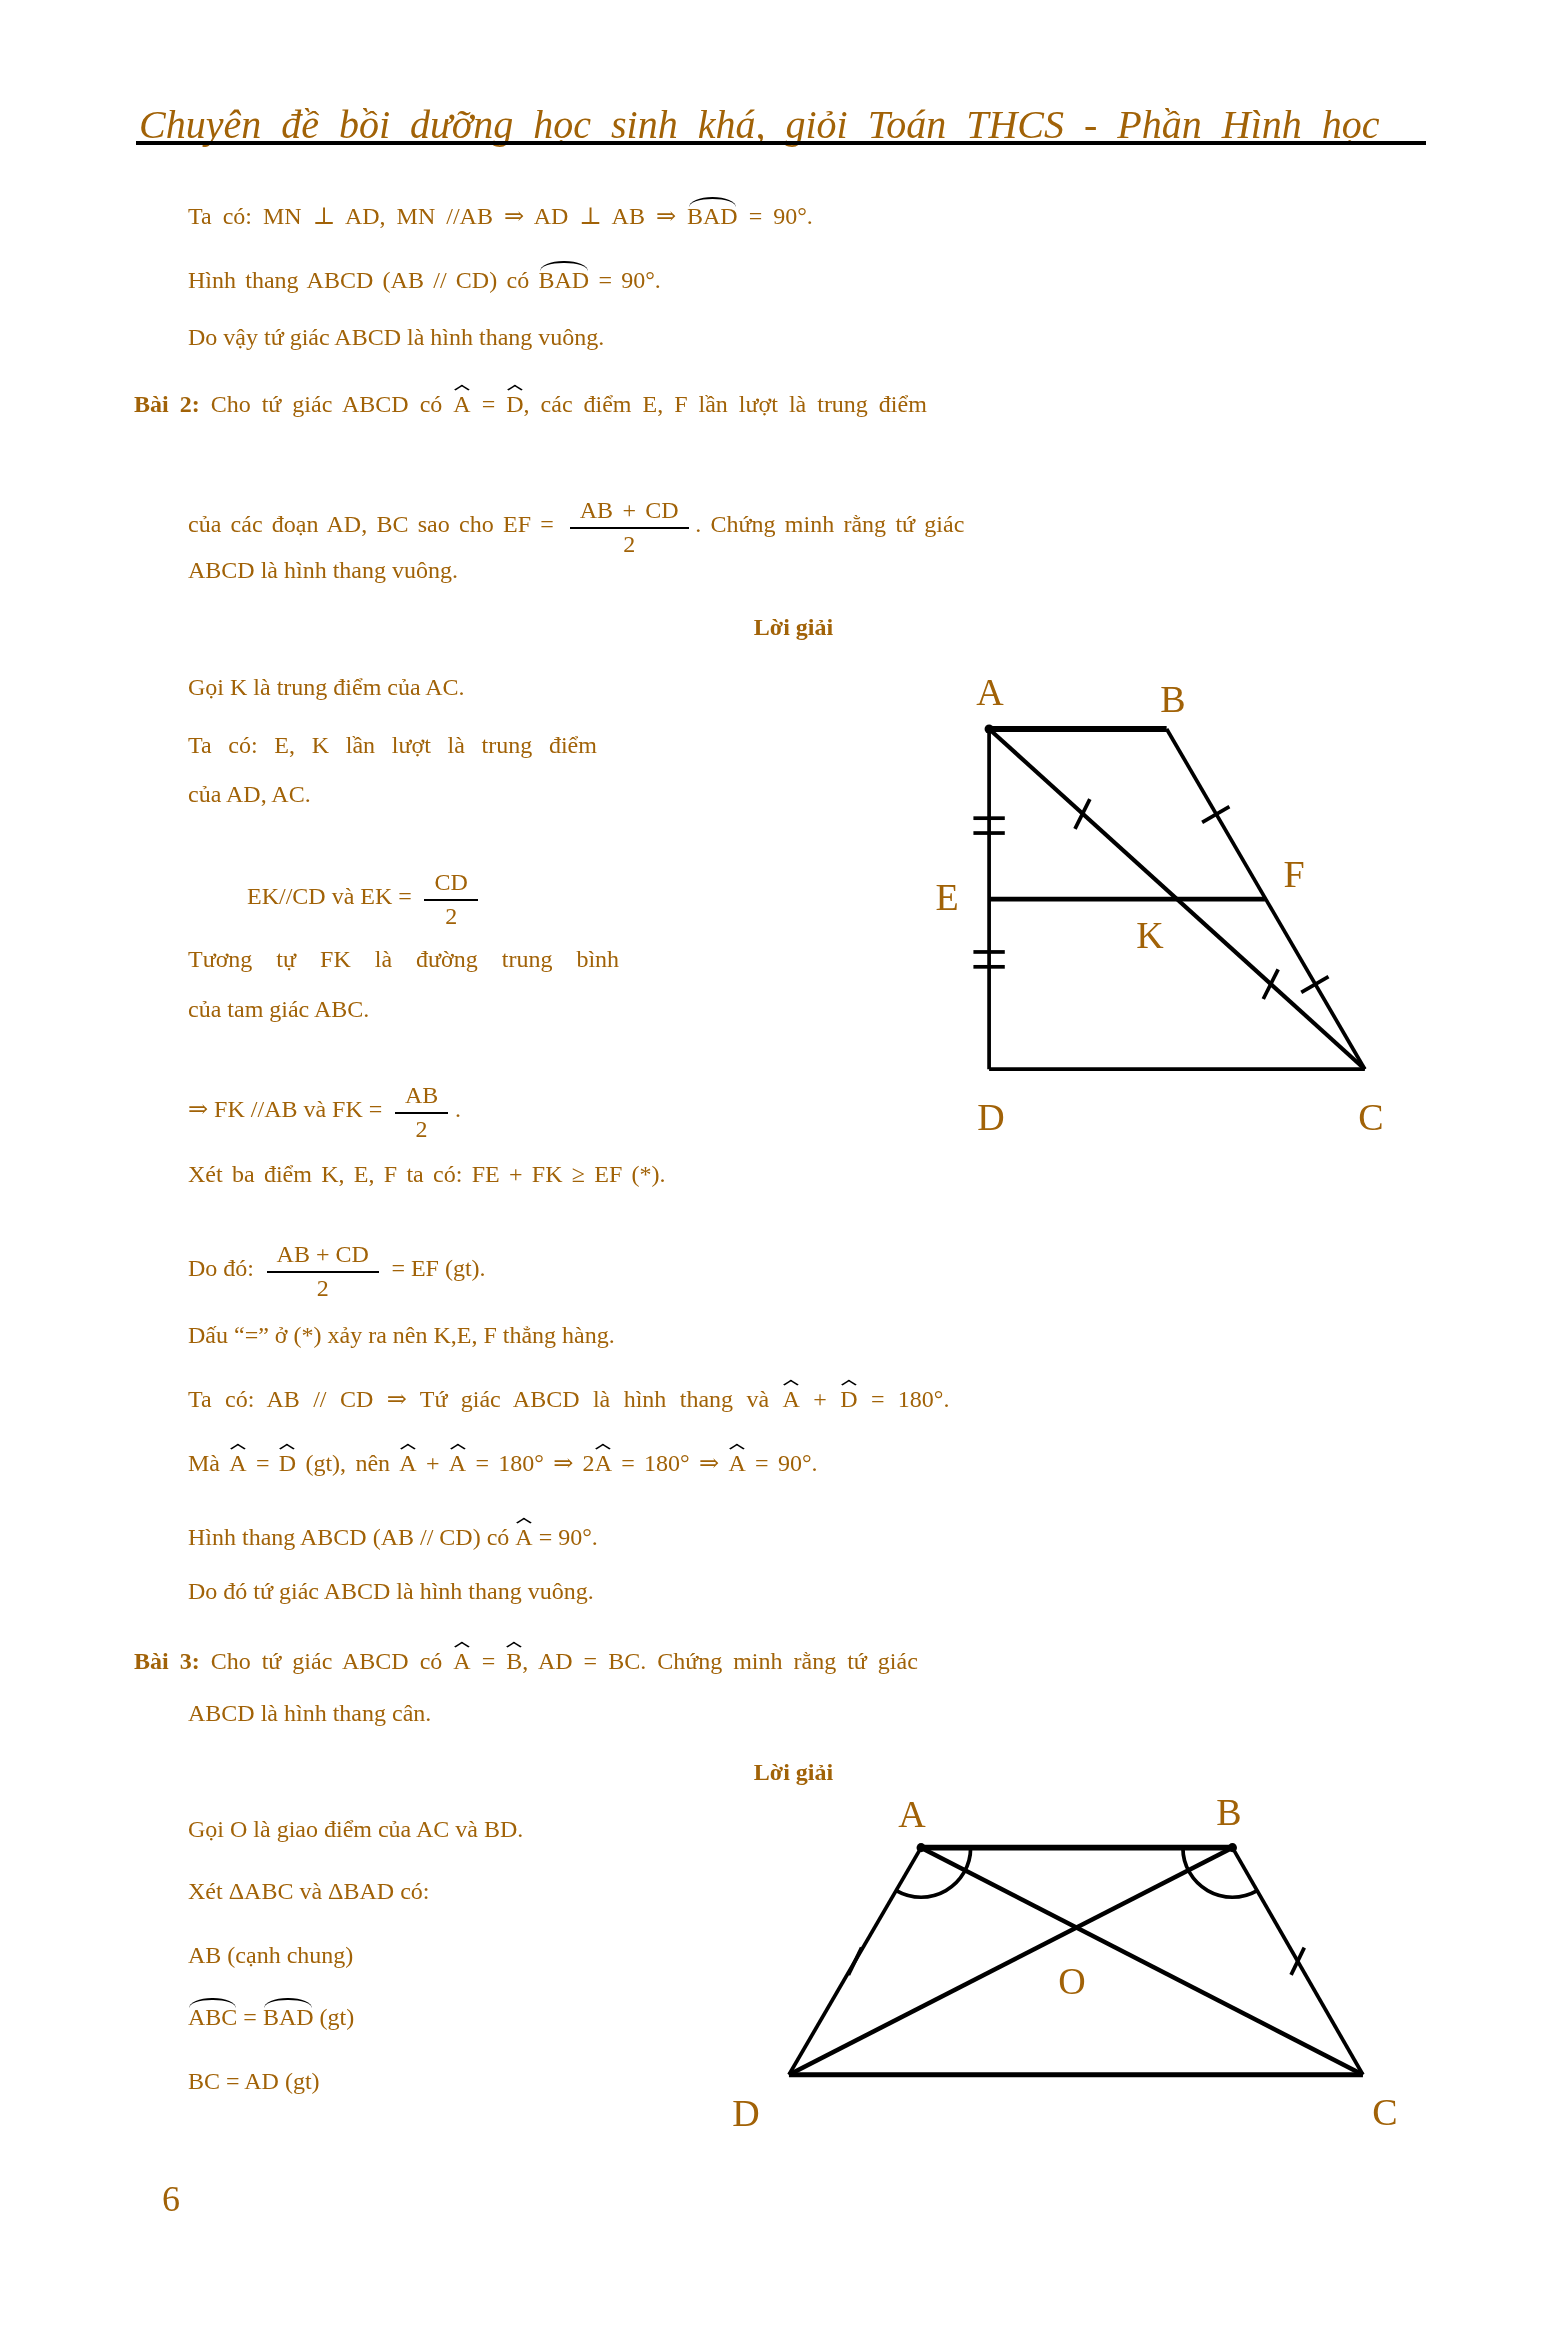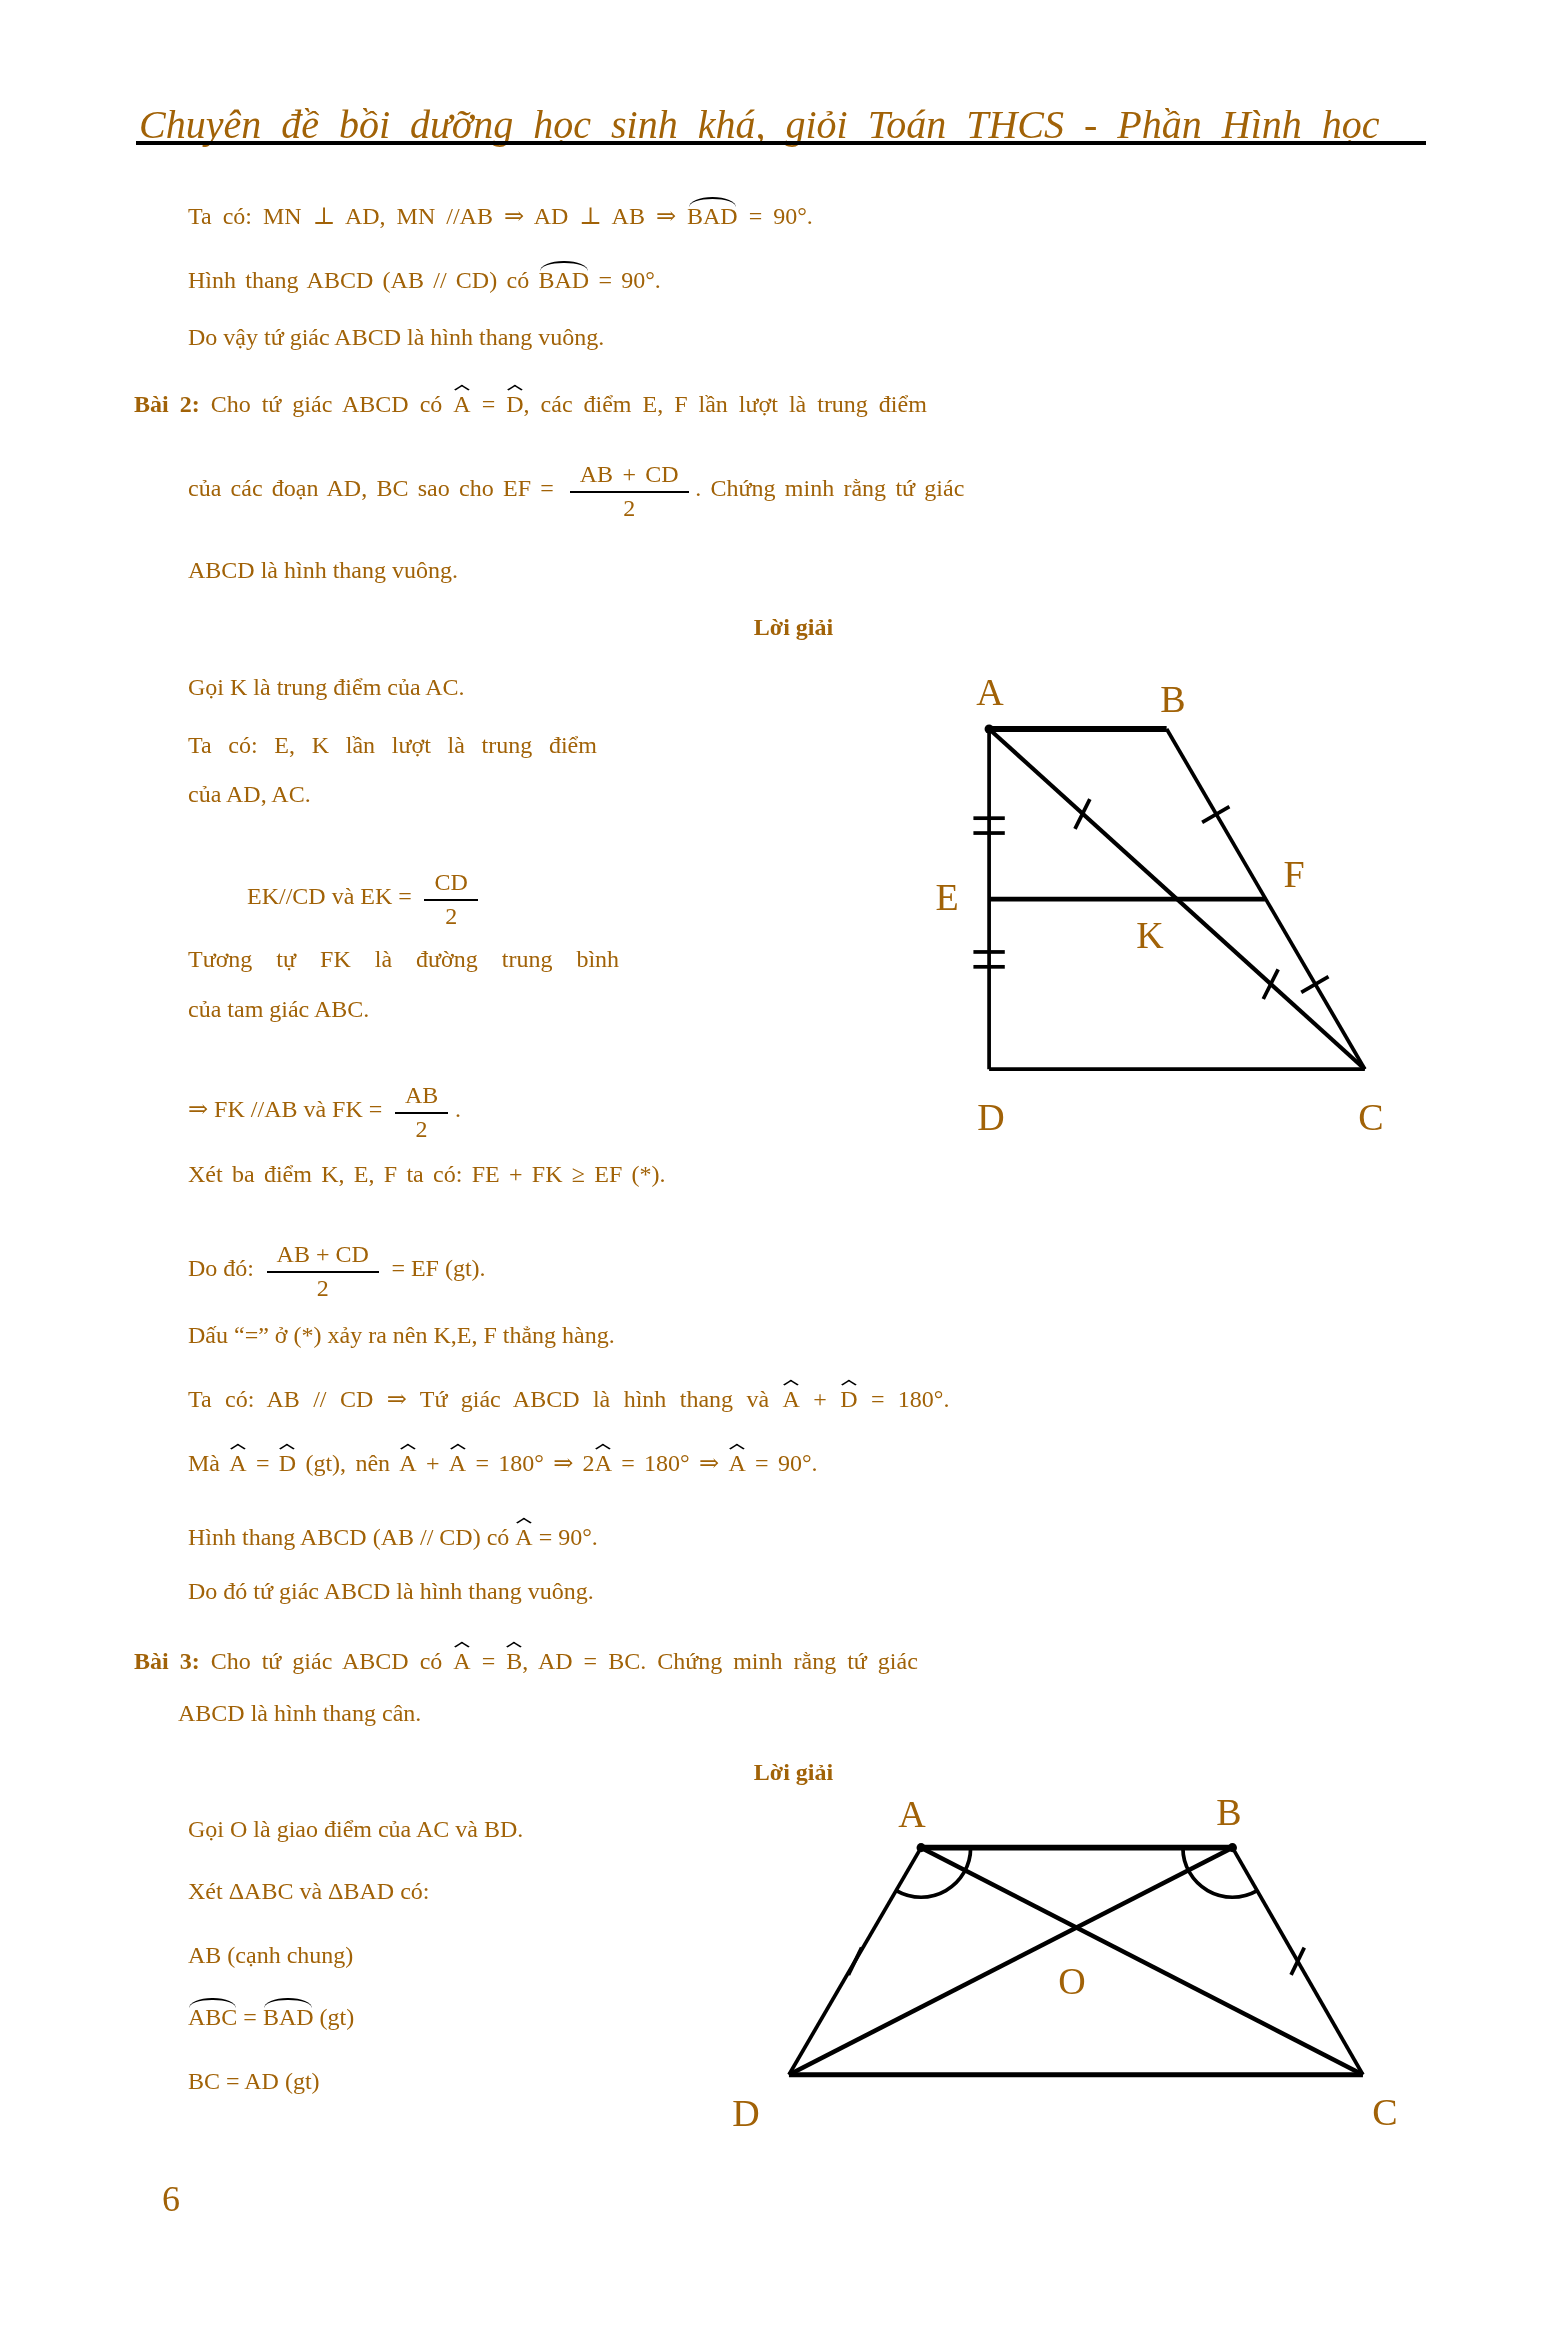"của các đoạn AD, BC" div.line { top: 460px -> 496px }
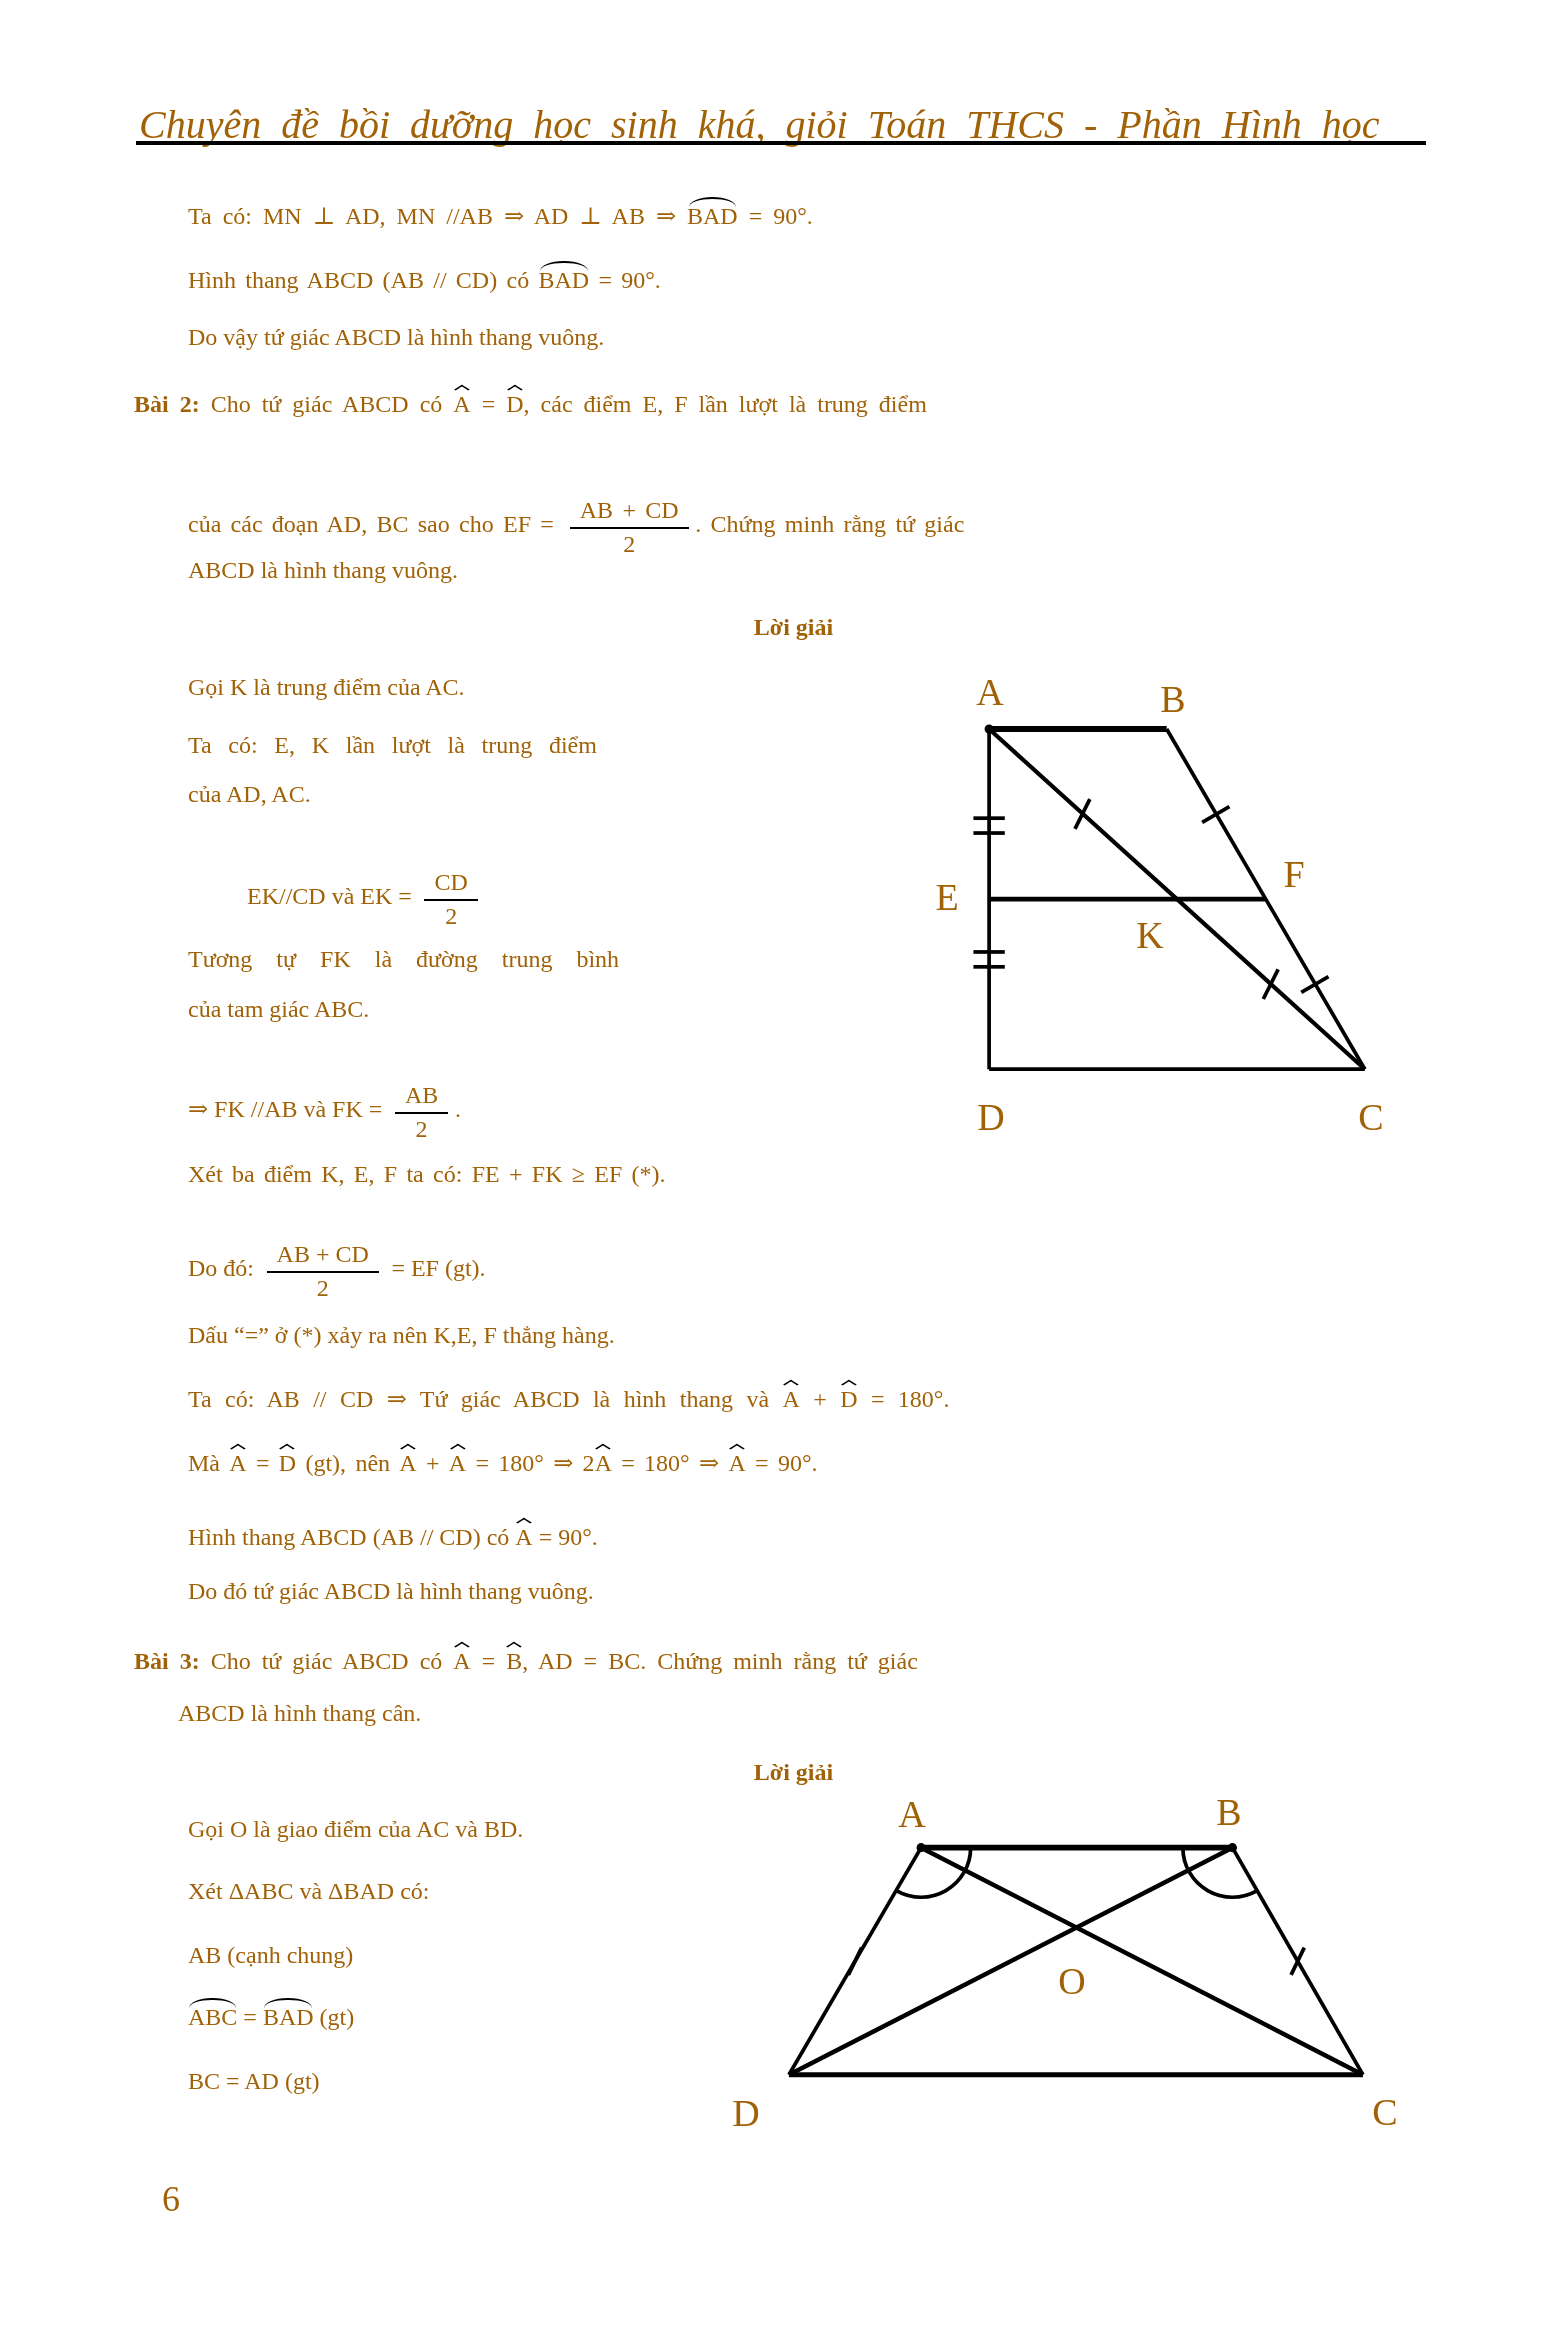"ABCD là hình thang cân." div.line { left: 178px -> 188px }
